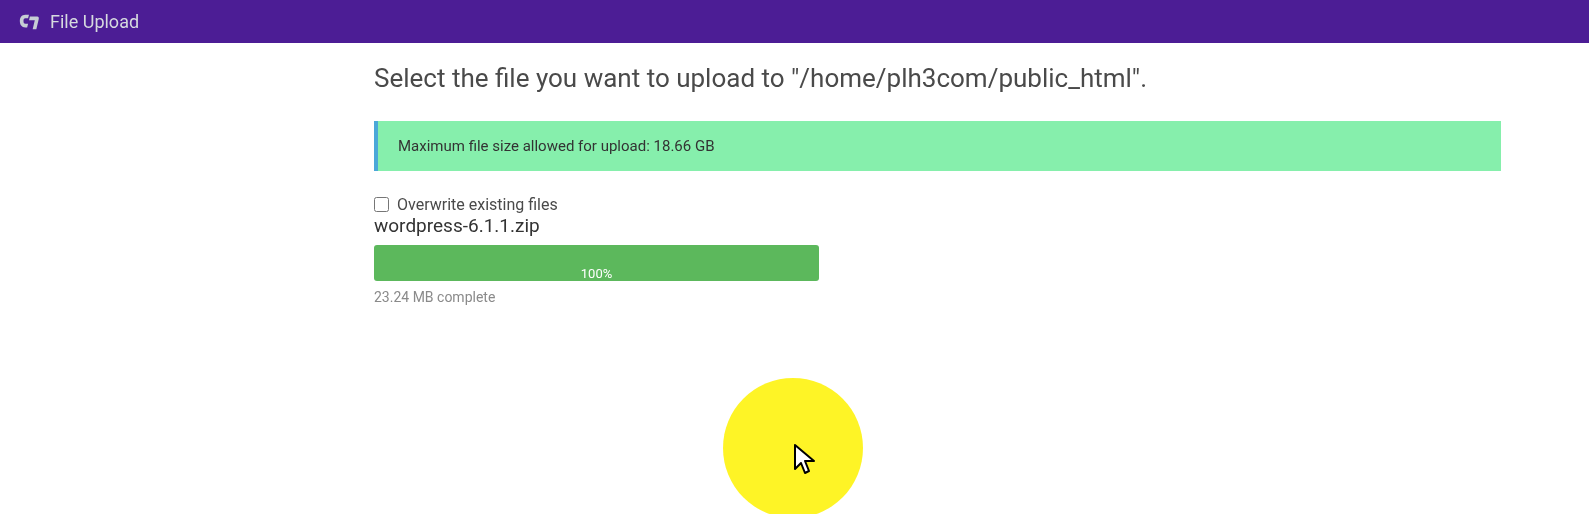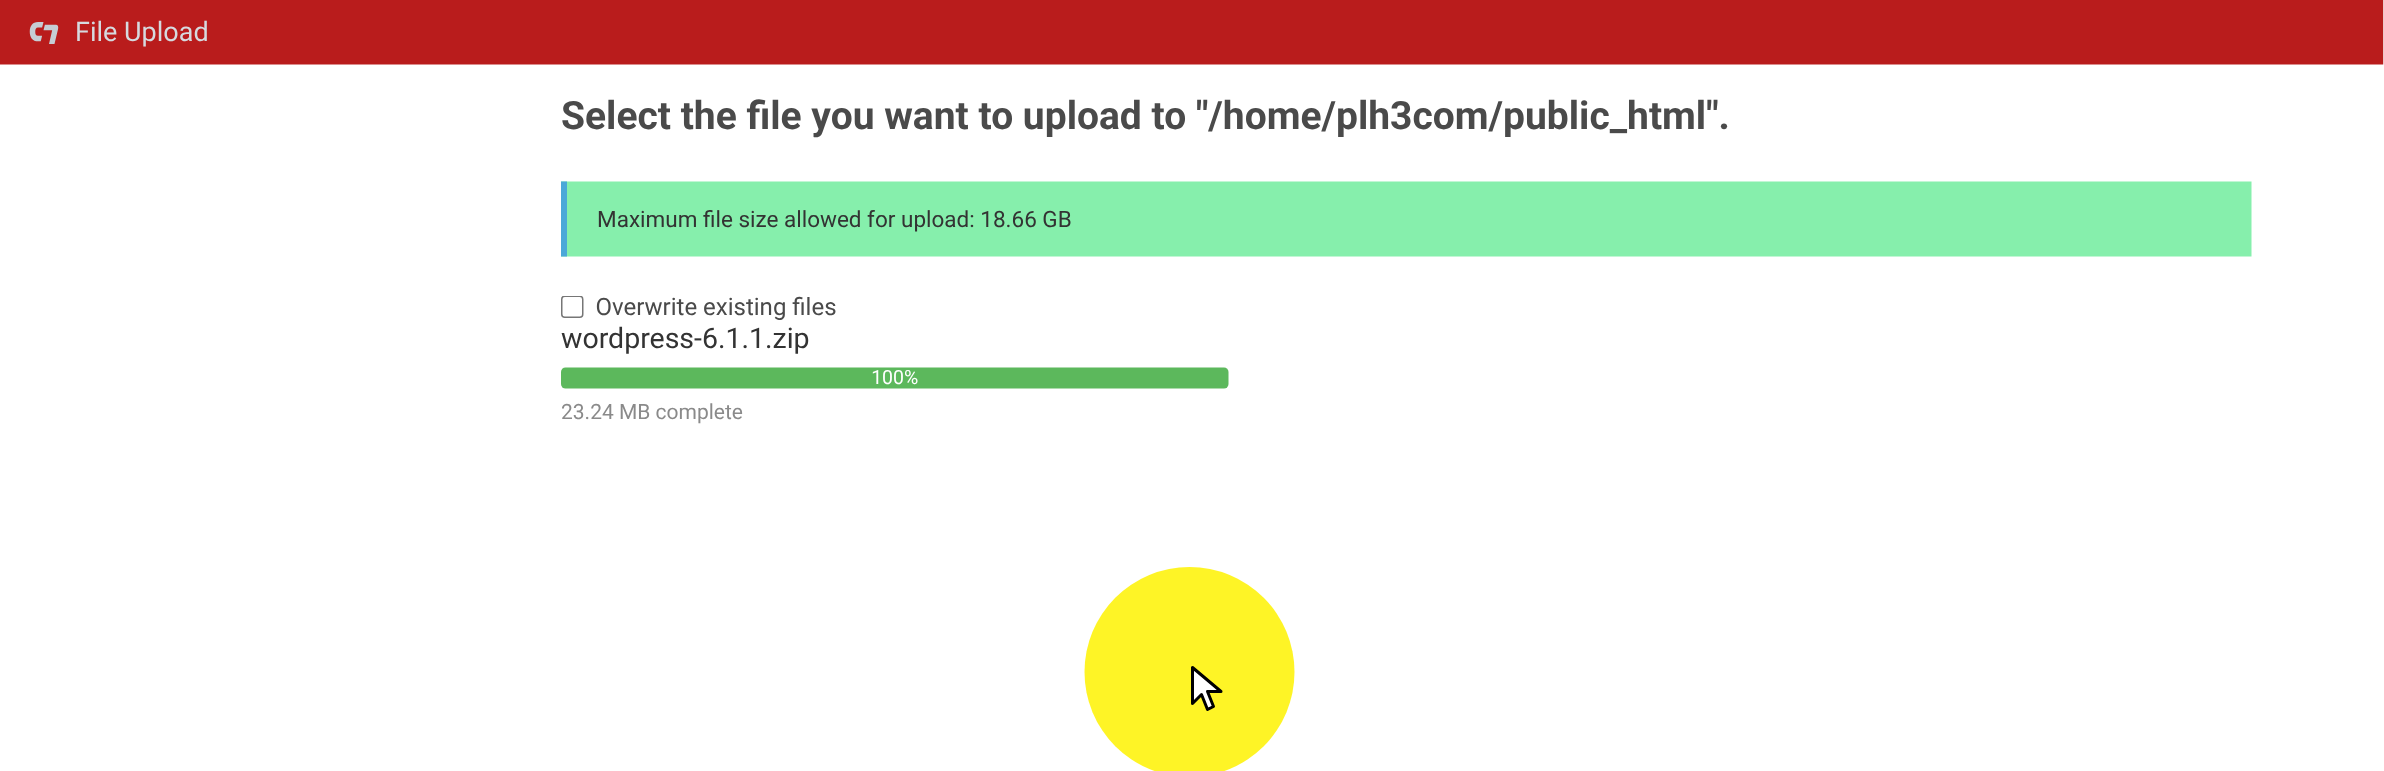"File Upload" .header { background: #b91c1c -> #4c1d95 }
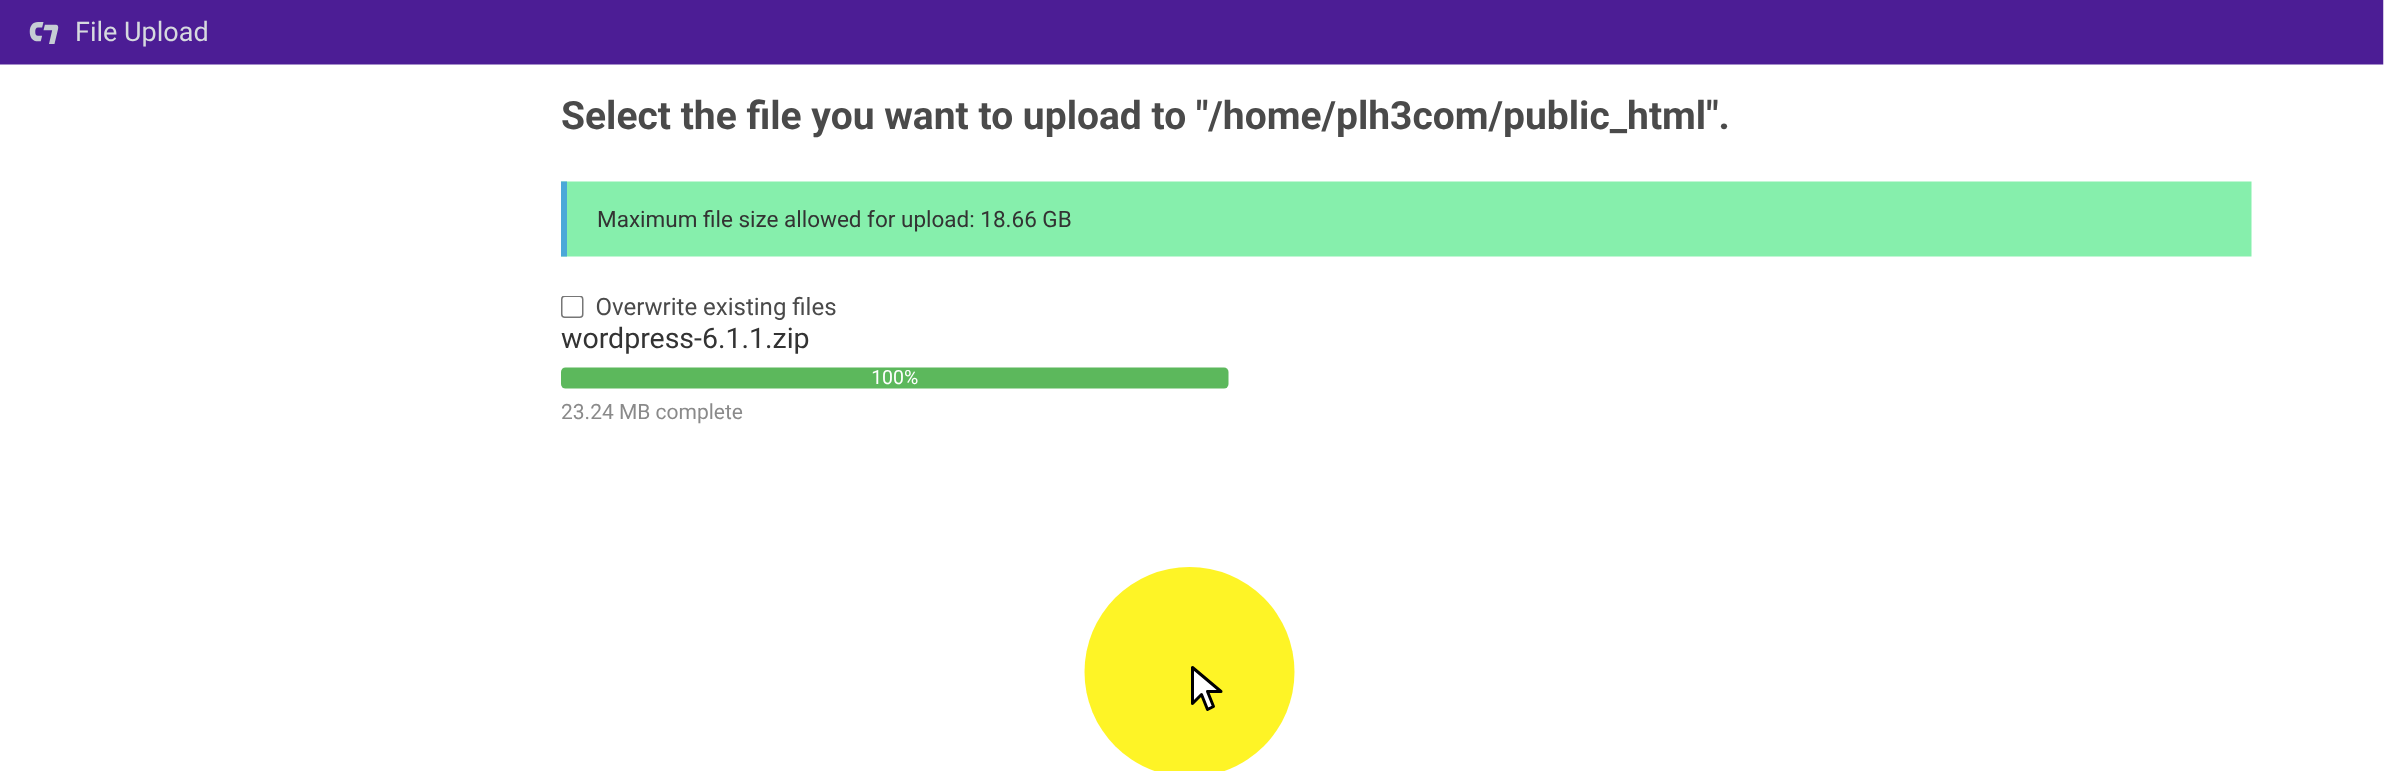"Select the file you want" .page-heading { font-weight: 700 -> 400 }
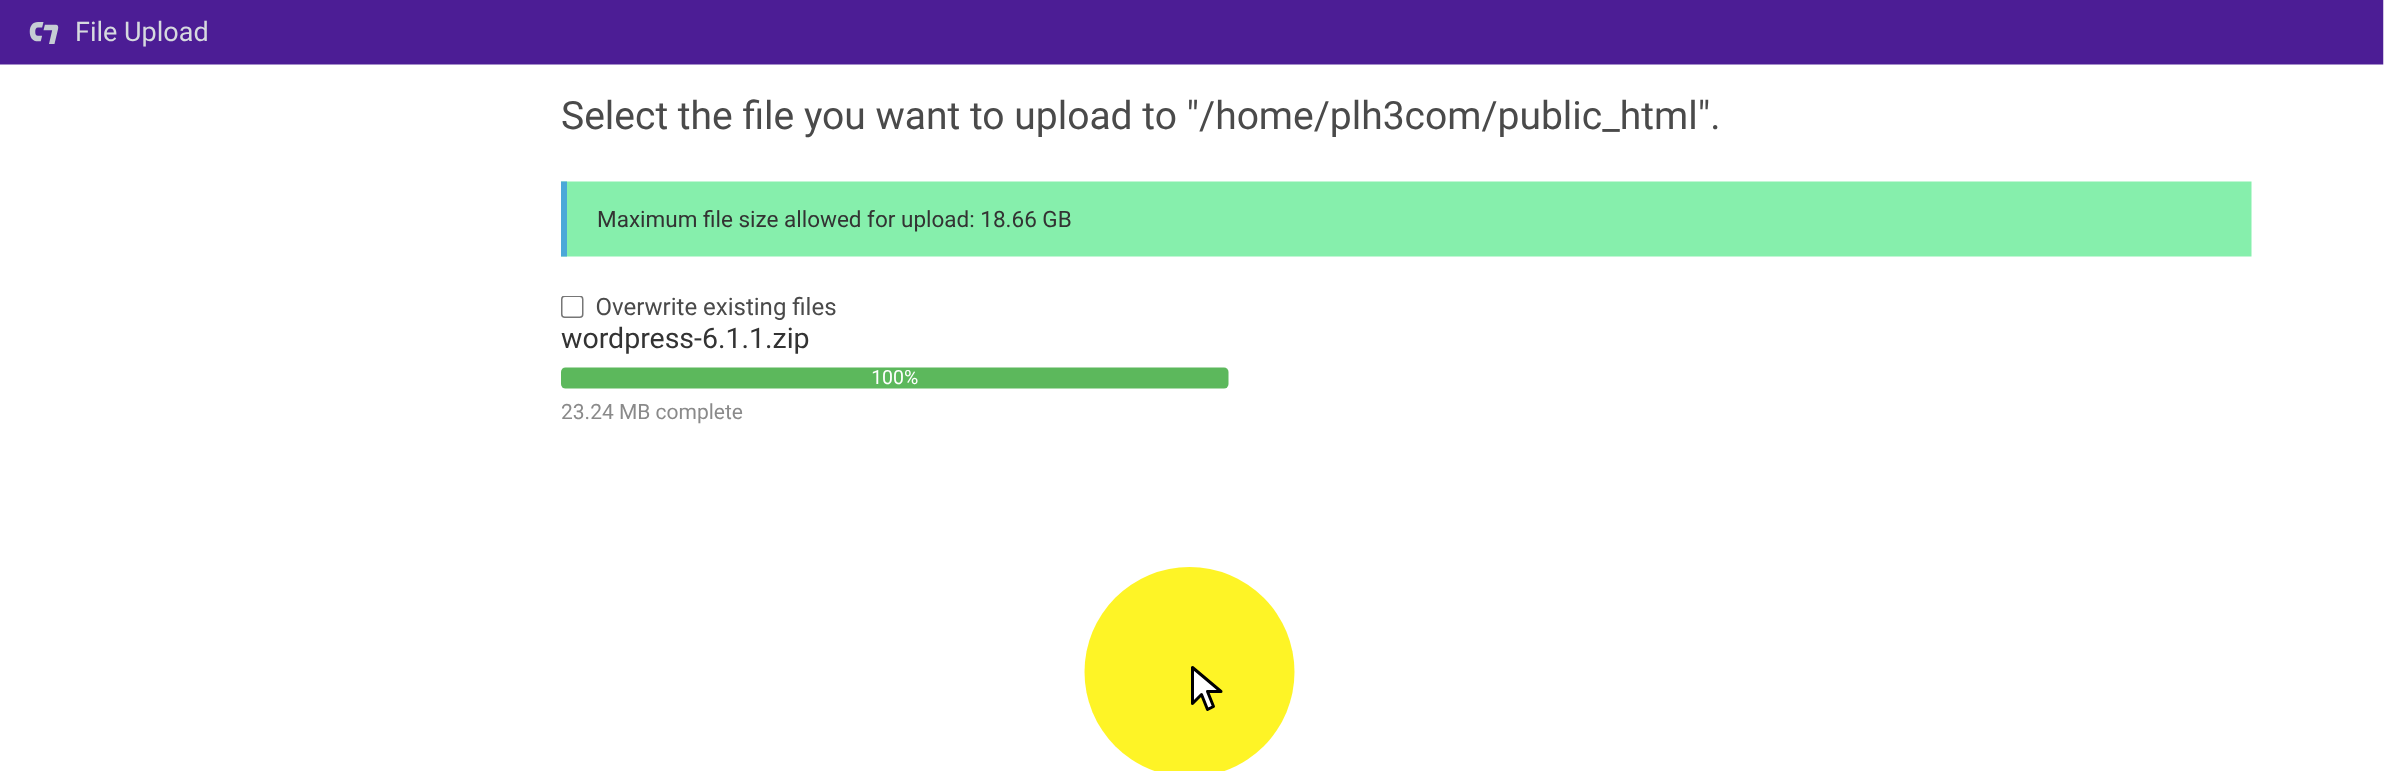"100%" .progress-bar { align-items: flex-start -> flex-end; height: 14px -> 36px }
